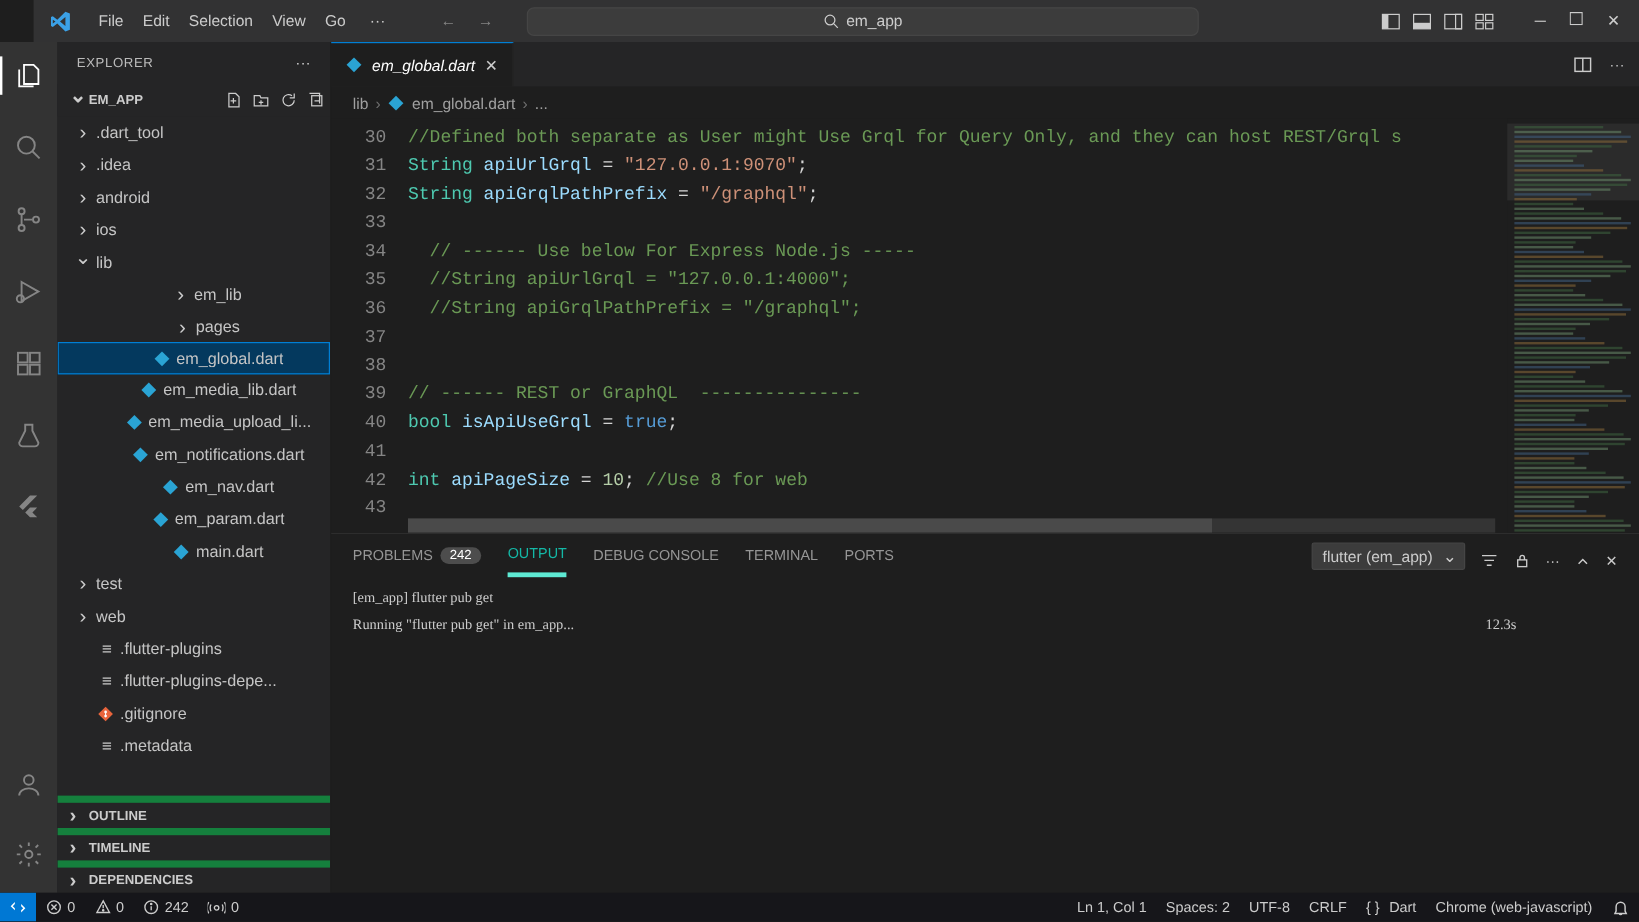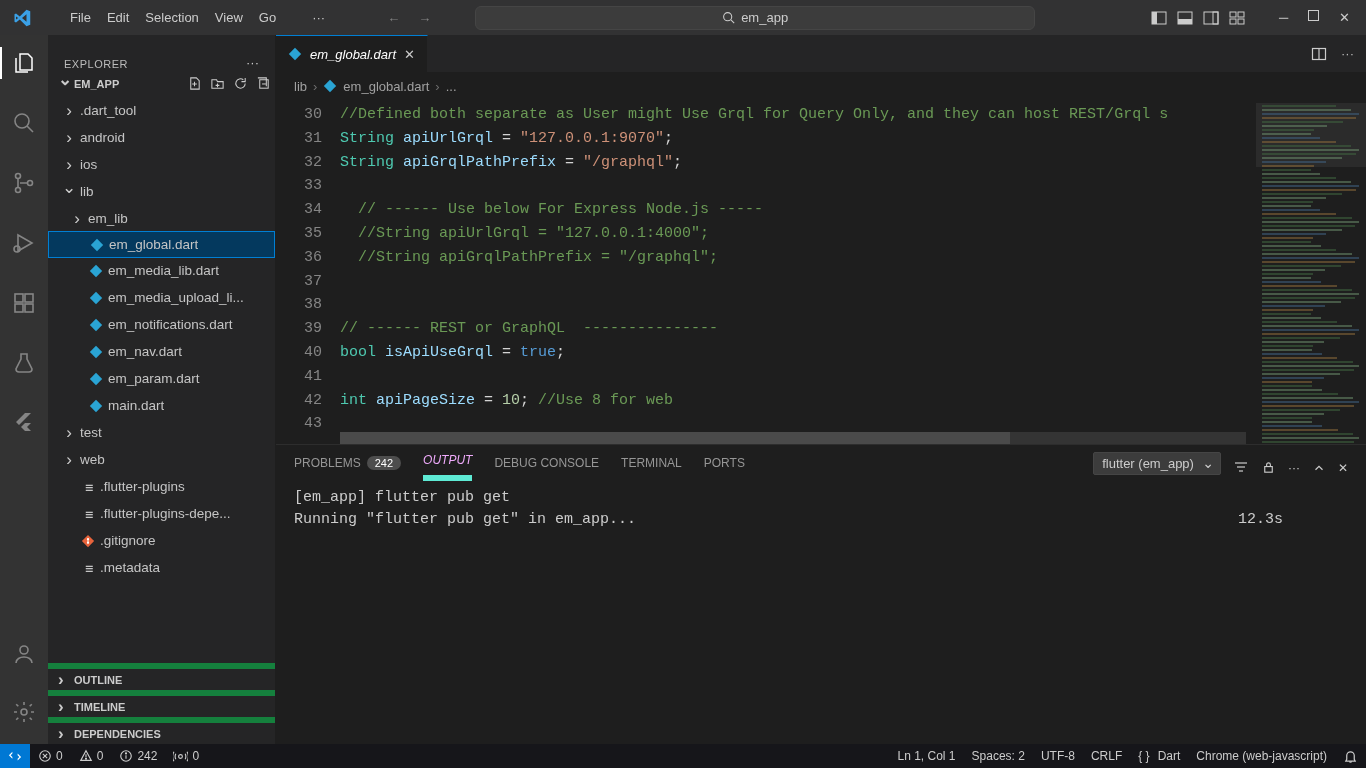"File" .titlebar { gap: 20px -> 4px; margin-left: none -> 28px }
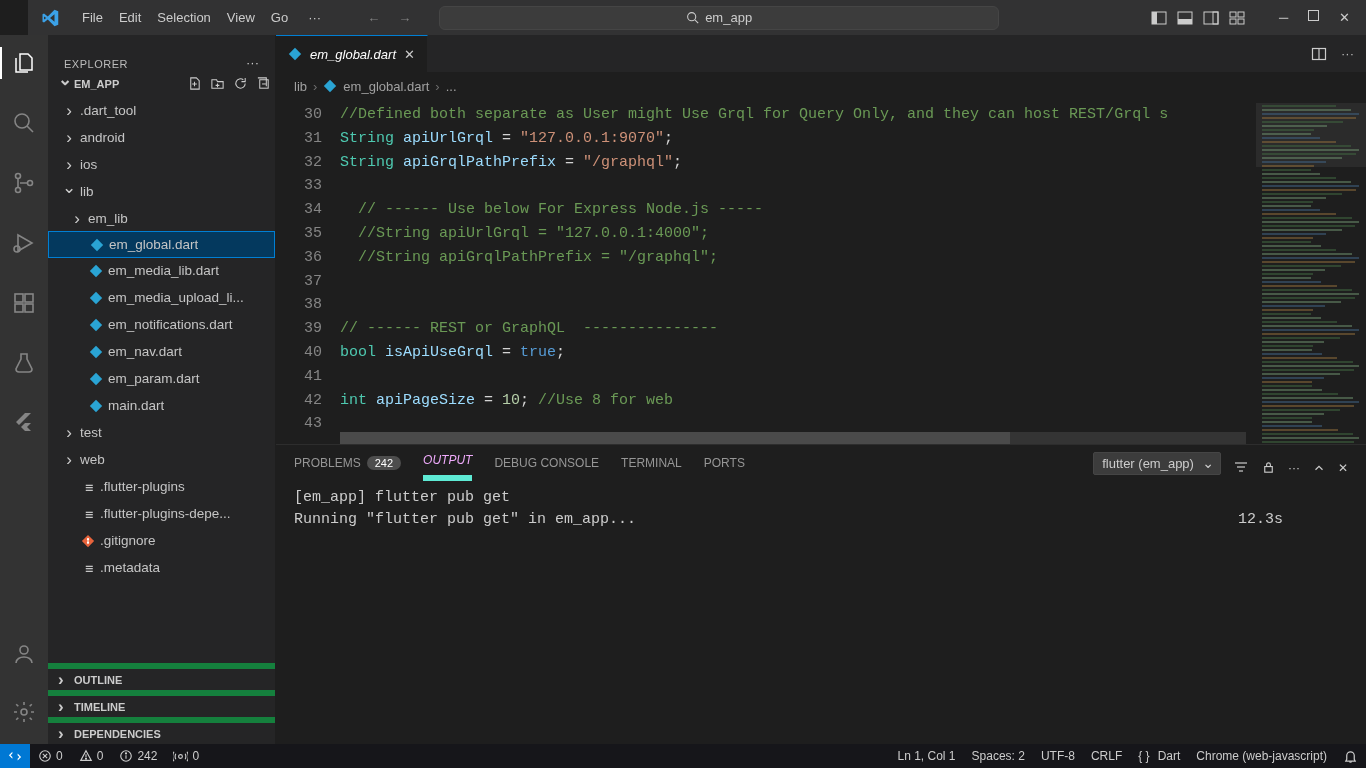"EXPLORER" .sidebar-header { align-items: flex-end -> center }
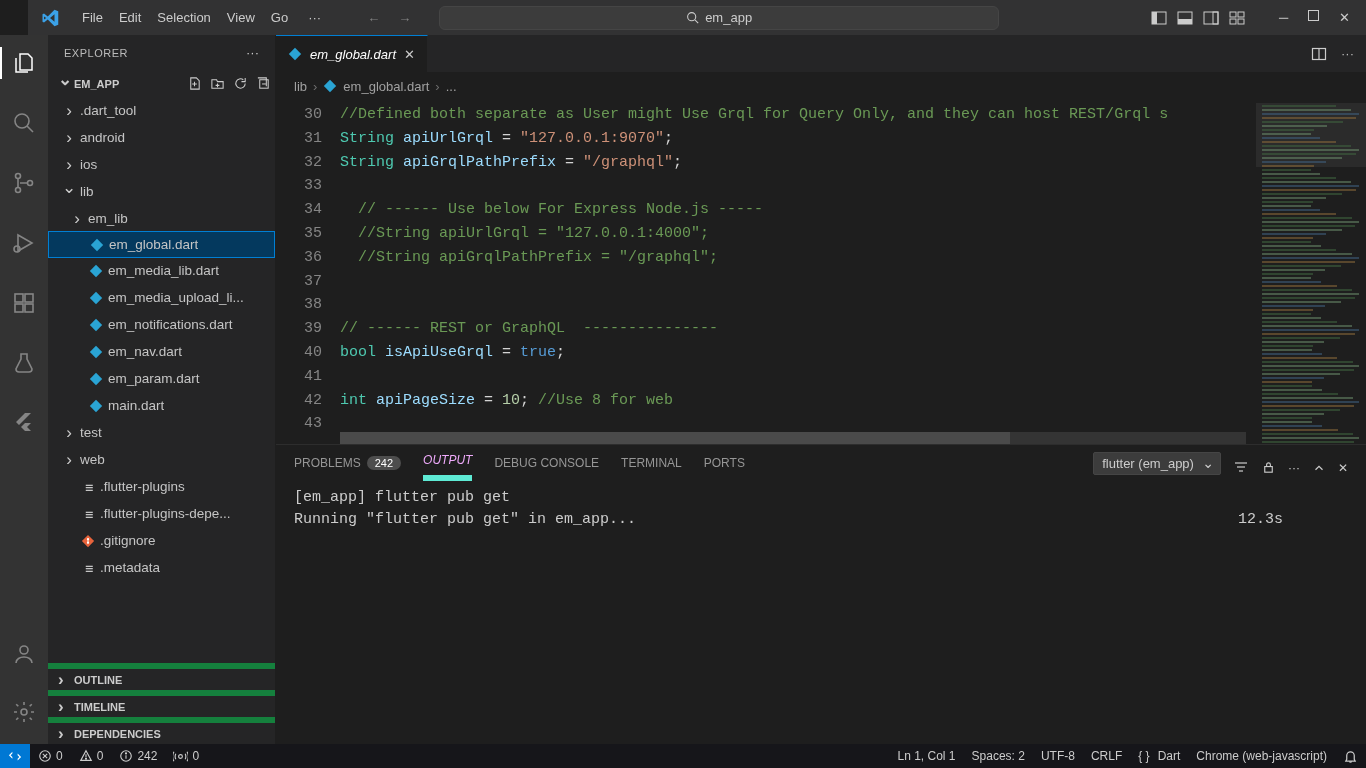".idea" div.row { html: none -> <div> <span></span> <span>.idea</span> </div> }
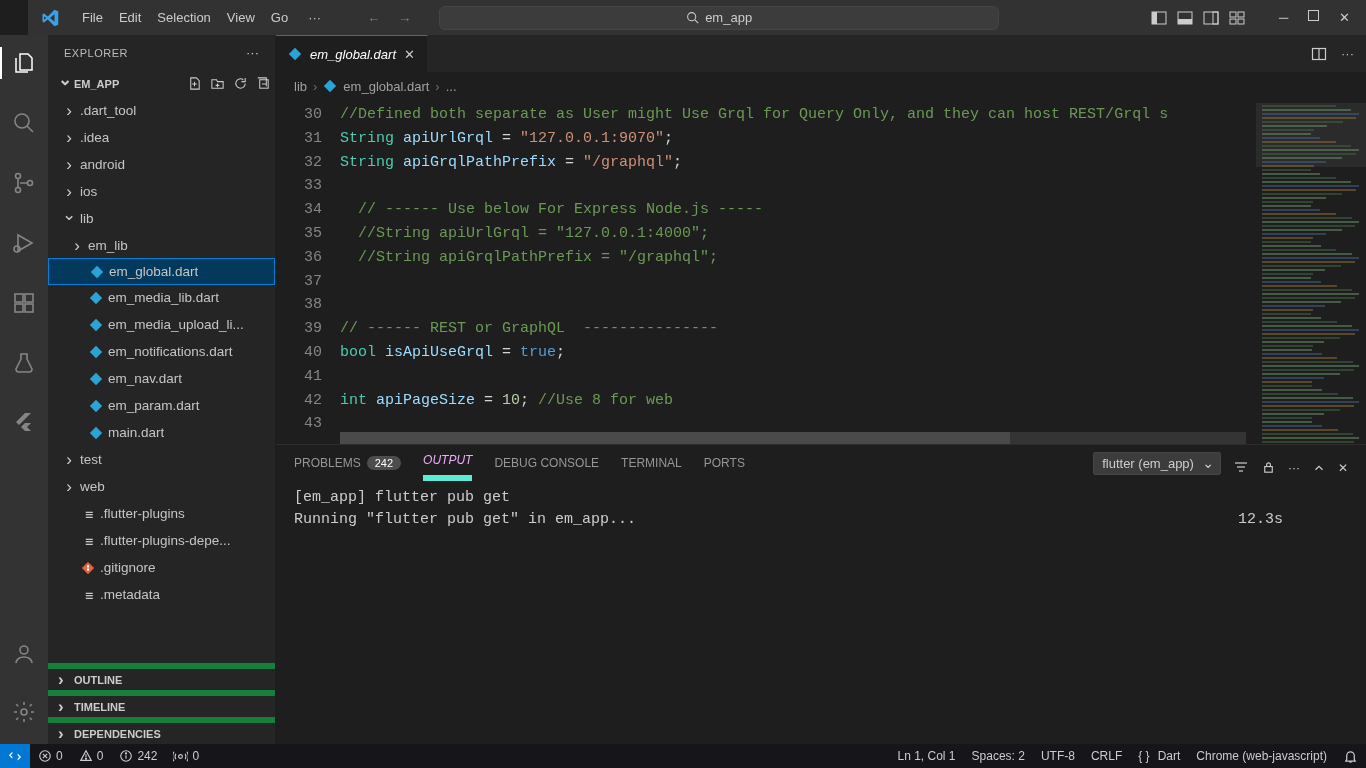"em_lib" .tree .row.depth2 { justify-content: none -> center }
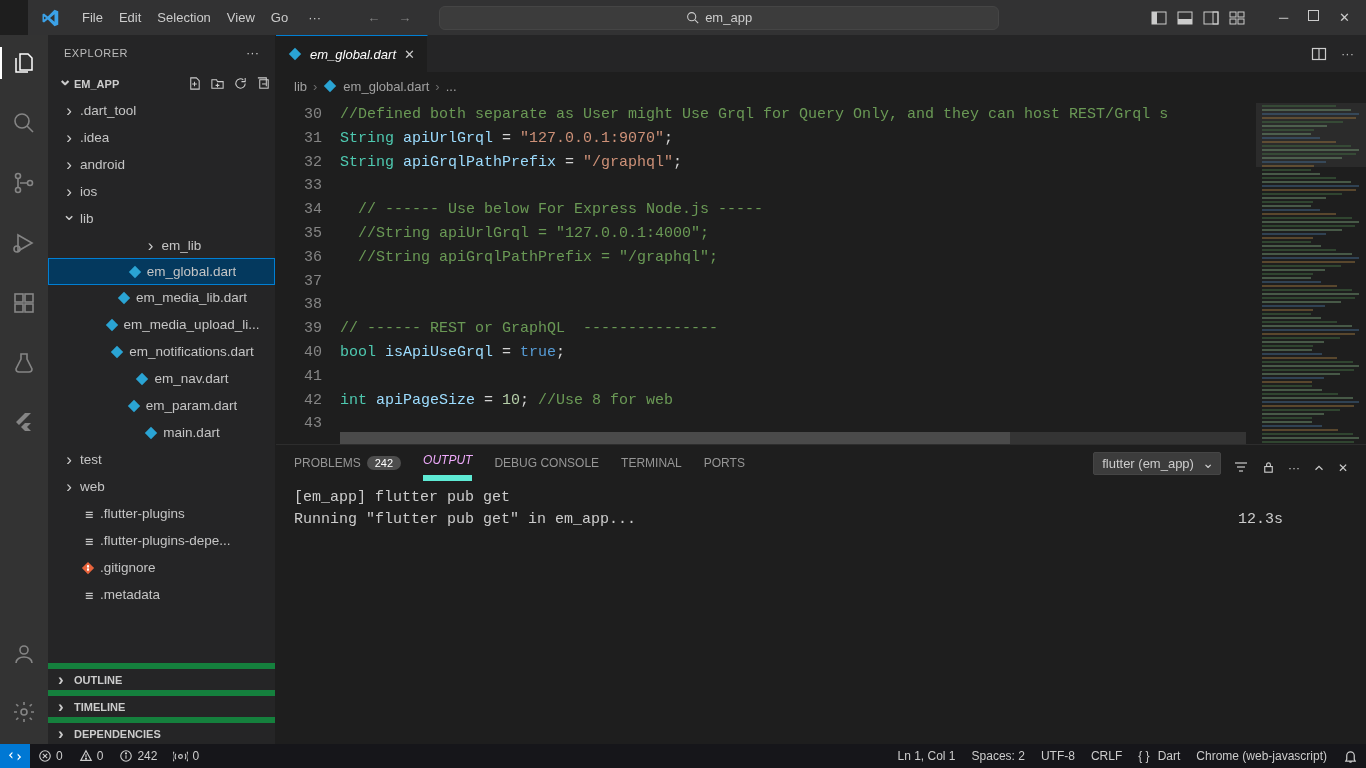"pages" div.row { html: none -> <div> <span></span> <span>pages</span> </div> }
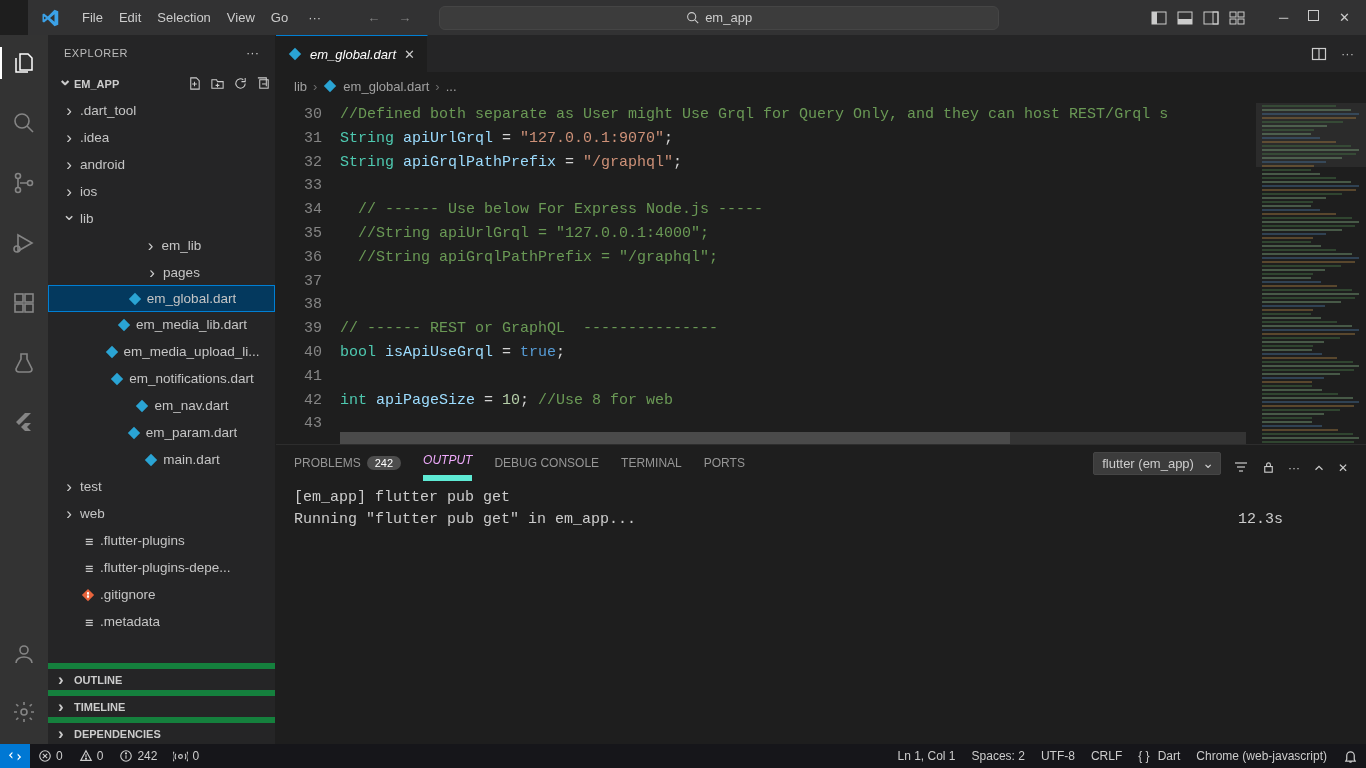"OUTPUT" .panel-tabs .ptab.active { border-bottom: 6px solid #5eead4 -> 4px solid #5eead4; color: #f0abfc -> #14b8a6; font-style: italic -> none }
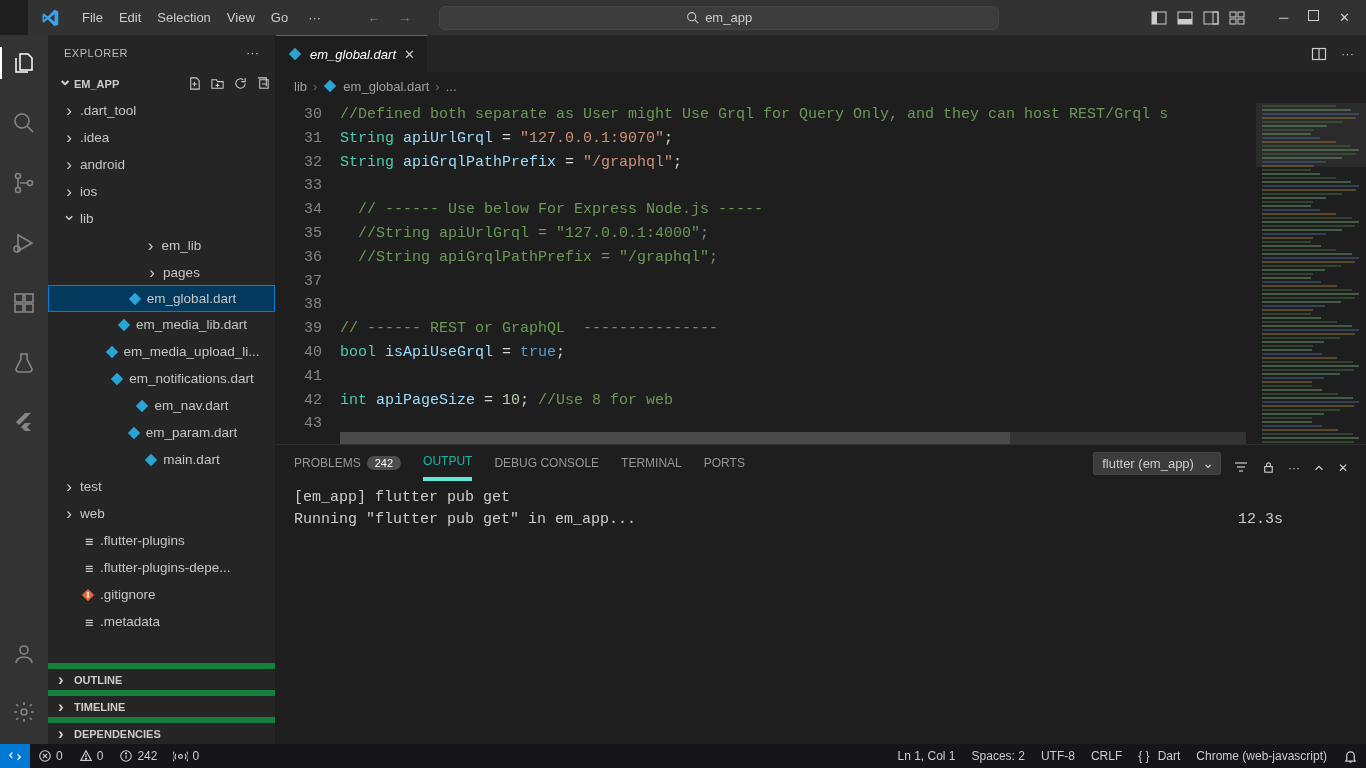"[em_app] flutter pub get" .panel-body { font-family: Liberation Mono, monospace -> Liberation Serif, serif; font-size: 15px -> 12px }
